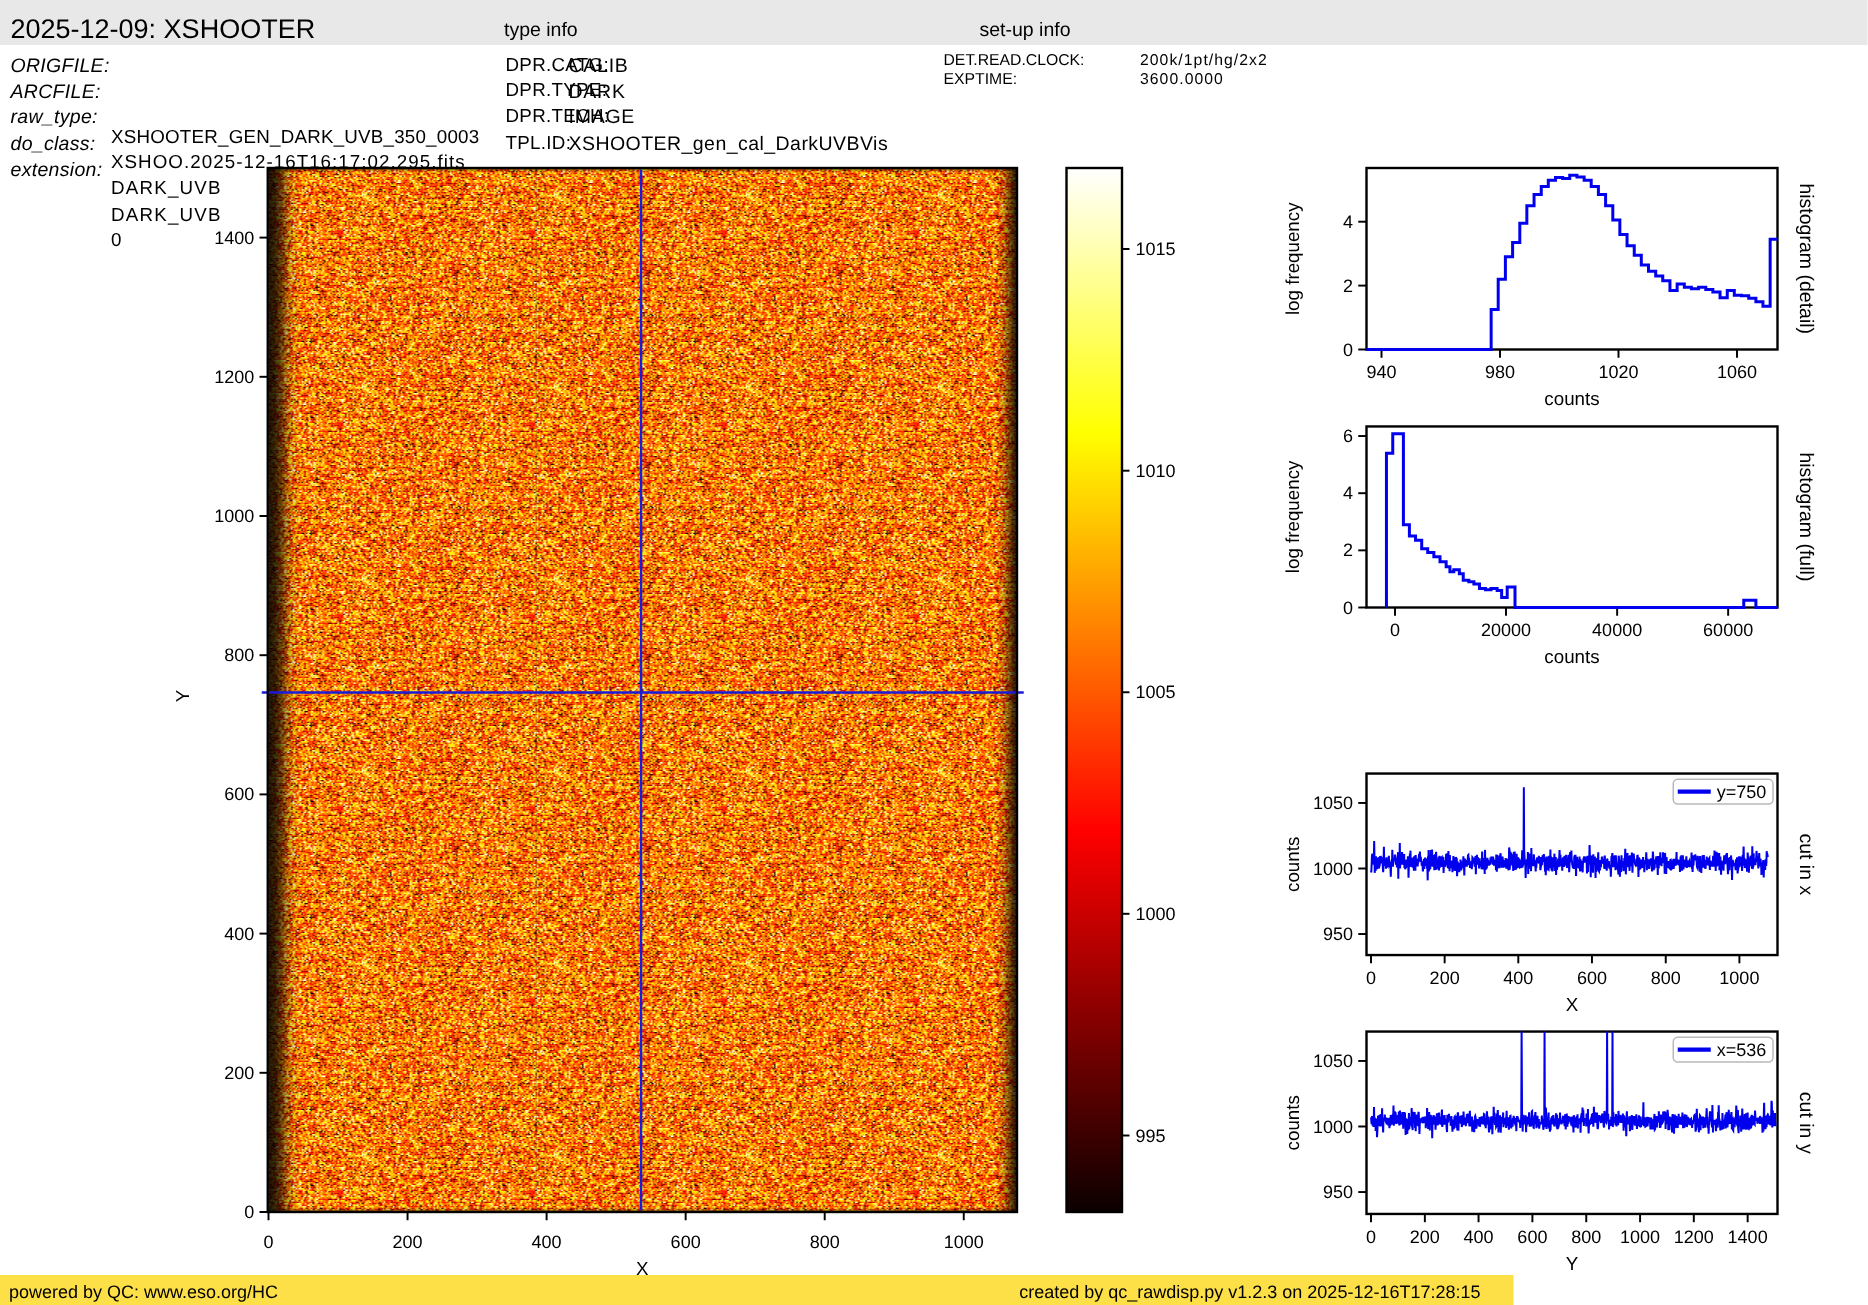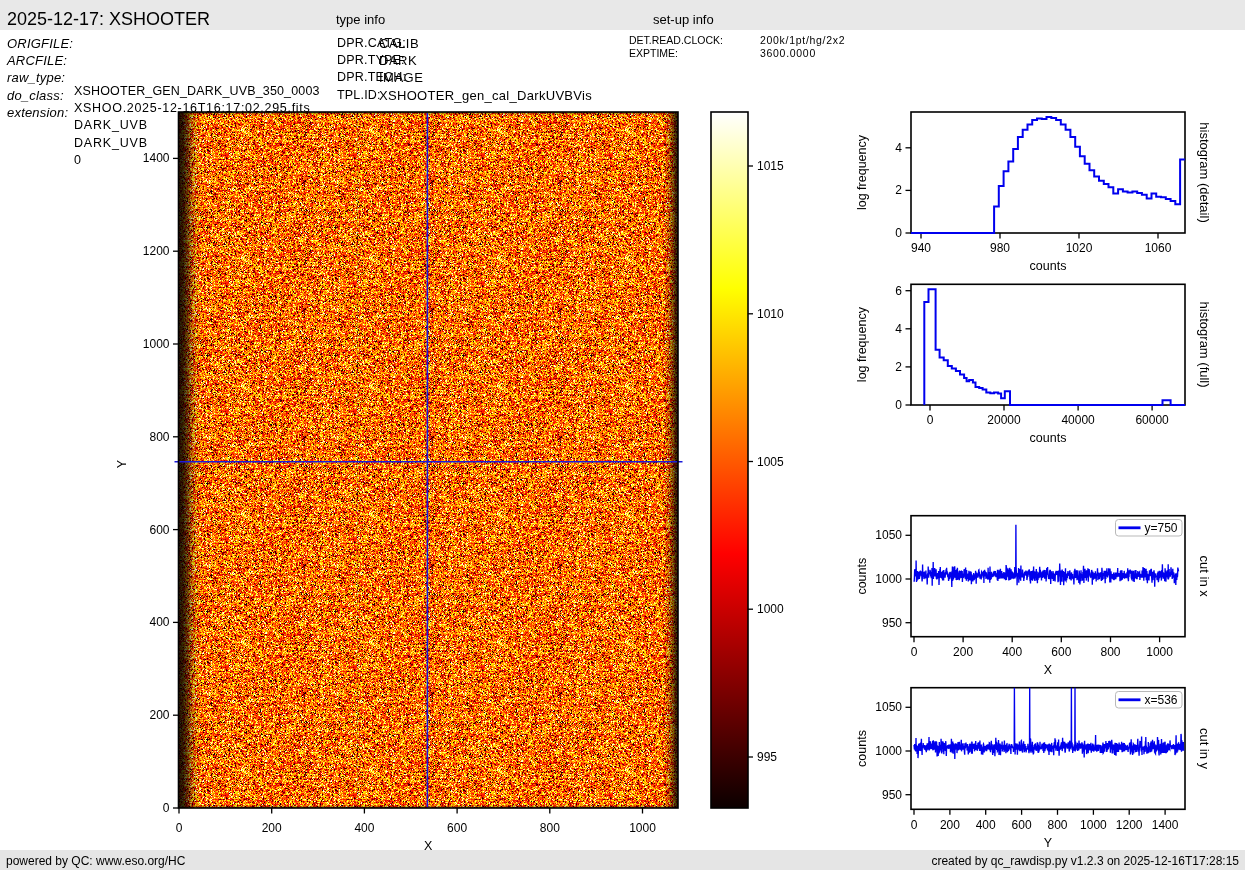"2025-12-17: XSHOOTER" span.lbl { text: 2025-12-17 -> 2025-12-09 }
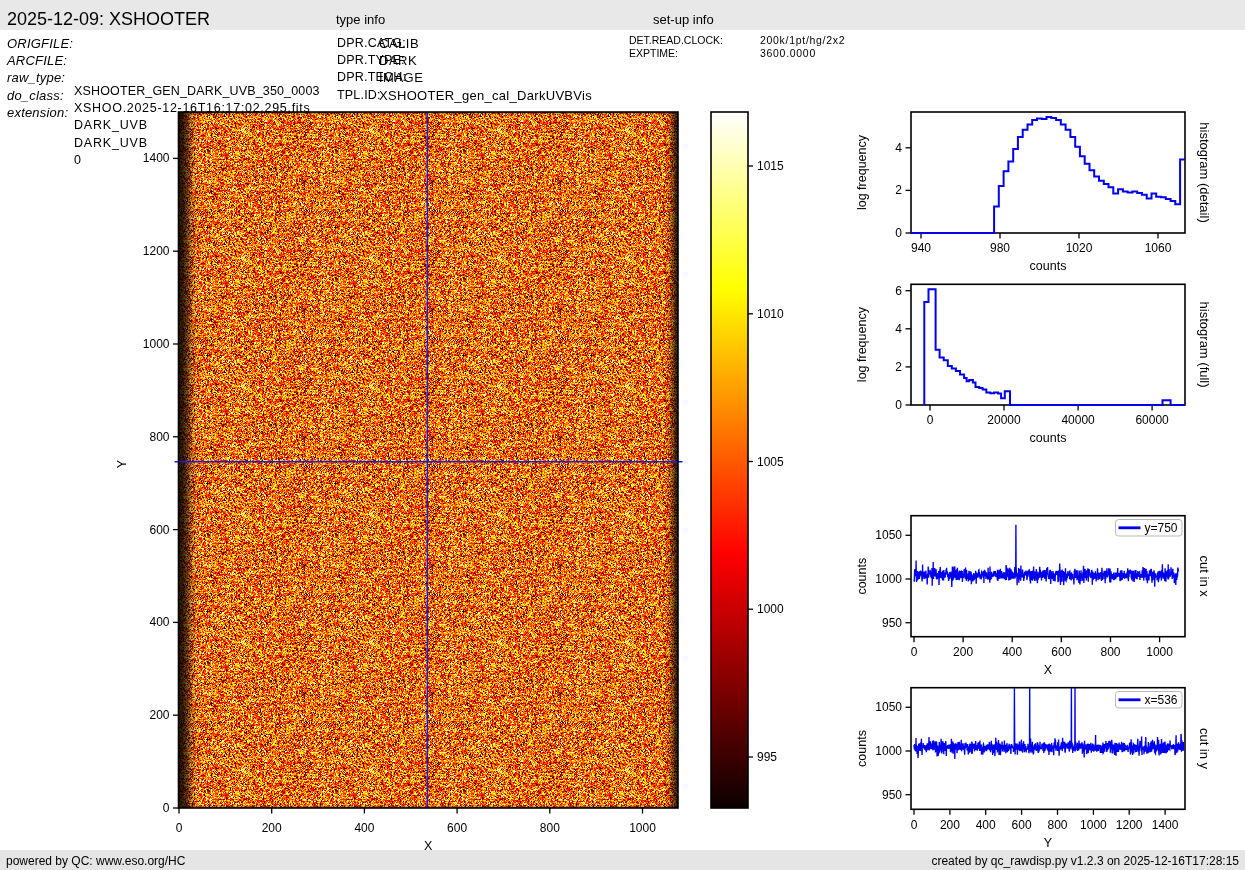"powered by QC: www.eso.org/HC" #ftr { background: #e5e5e5 -> #fde047; width: 1245px -> 1009px }
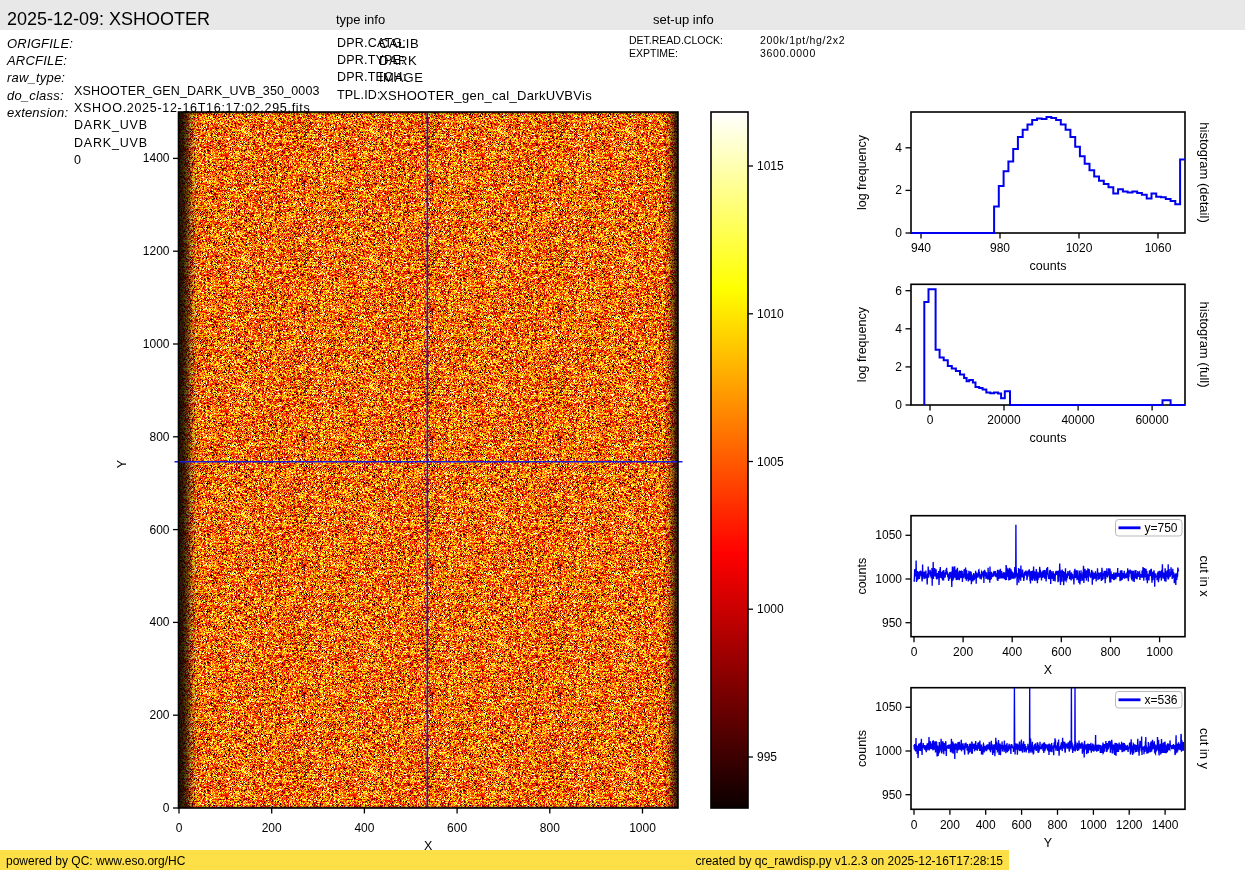"created by qc_rawdisp.py v1.2.3 on" span.lbl { right: 6px -> 22px }
